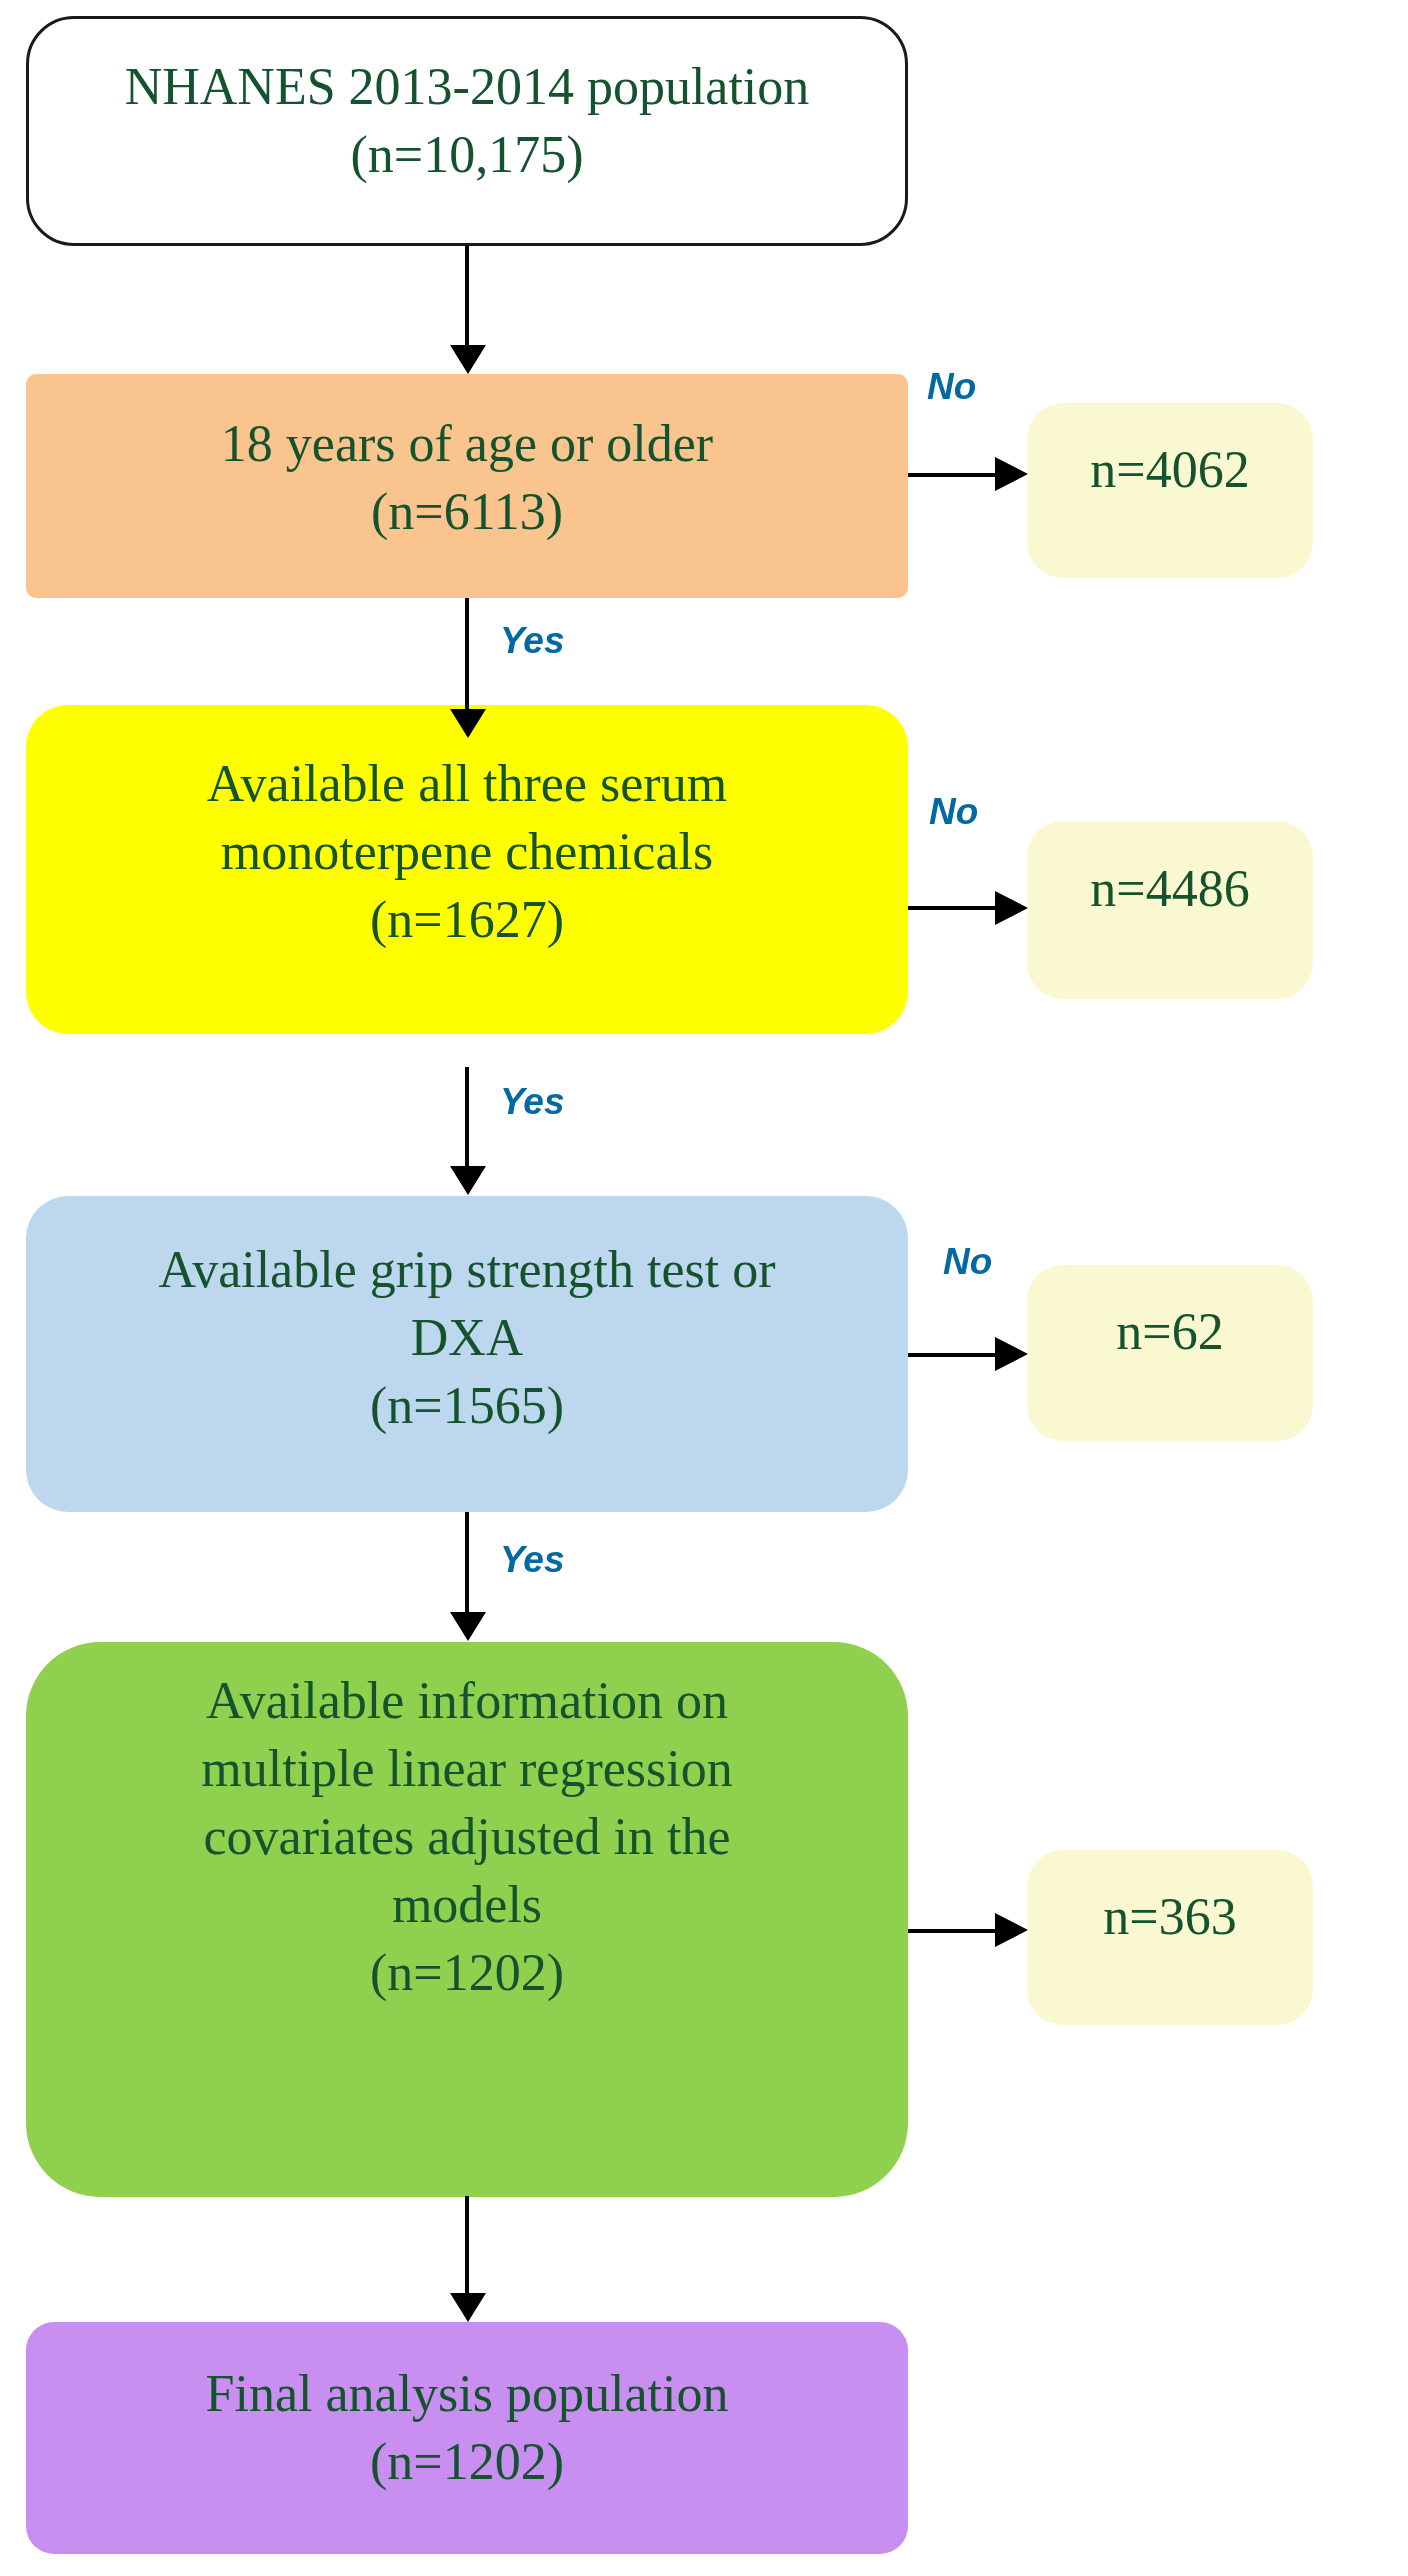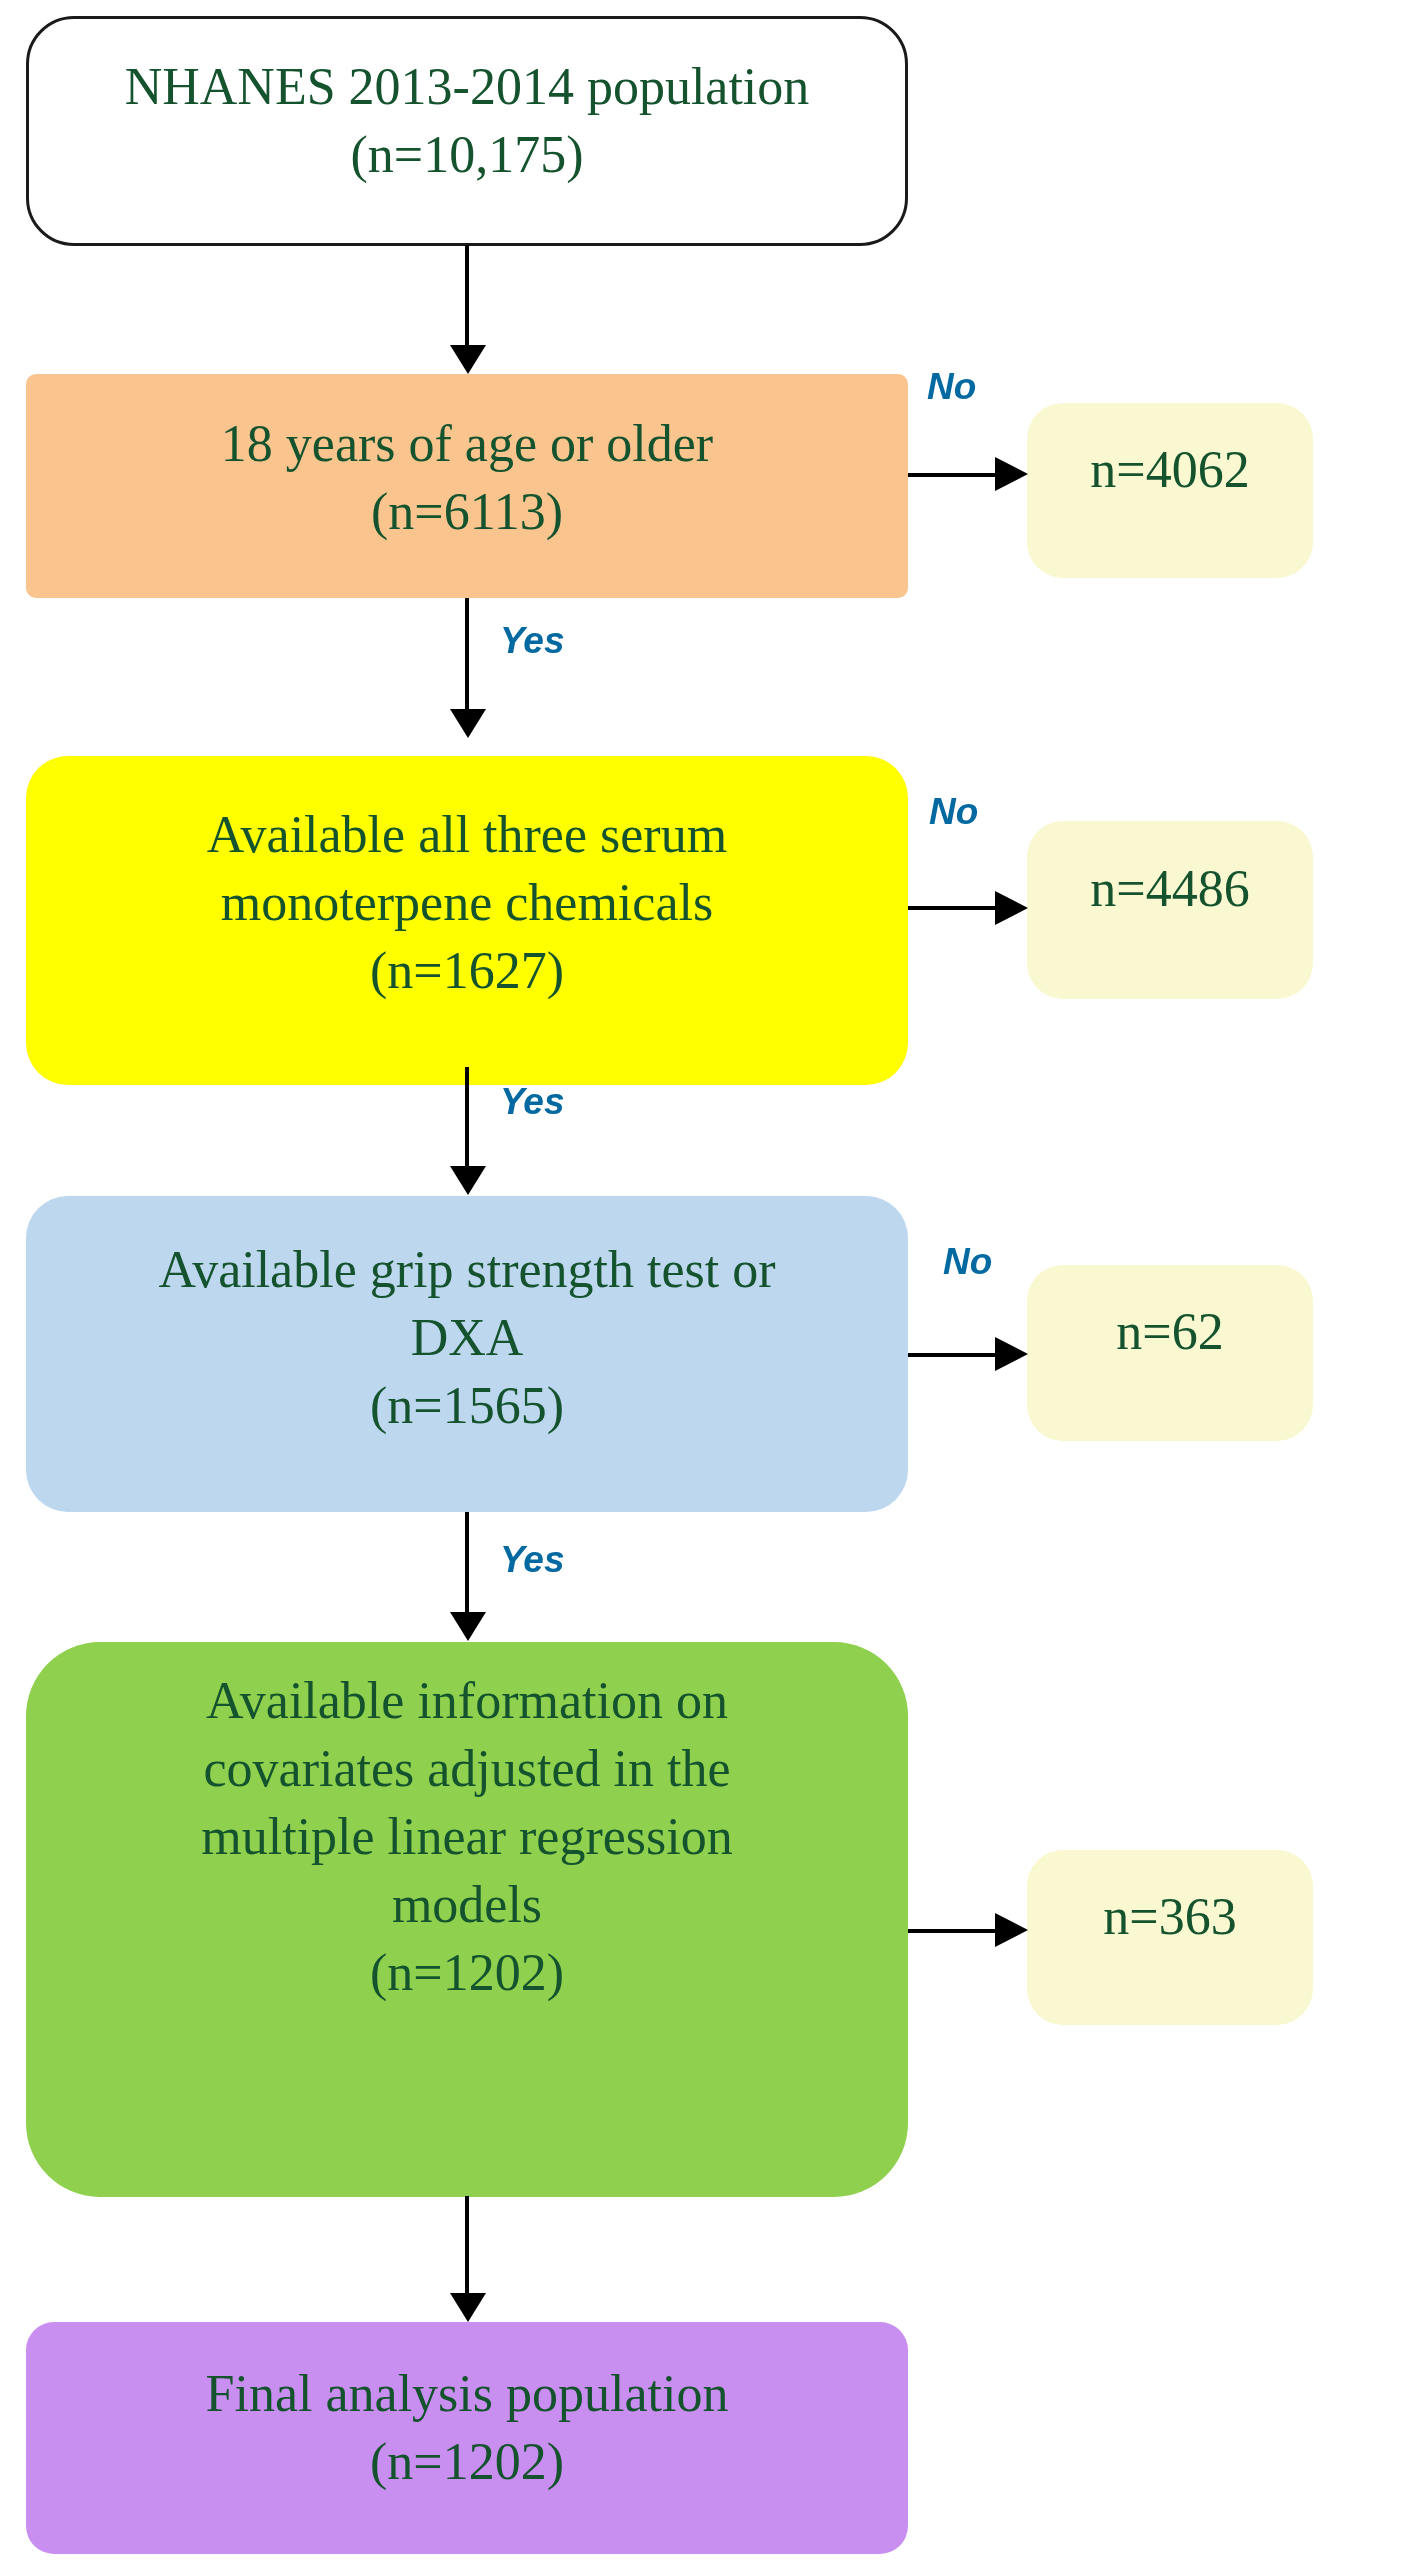"Available all three serum" .b-serum { top: 756px -> 705px }
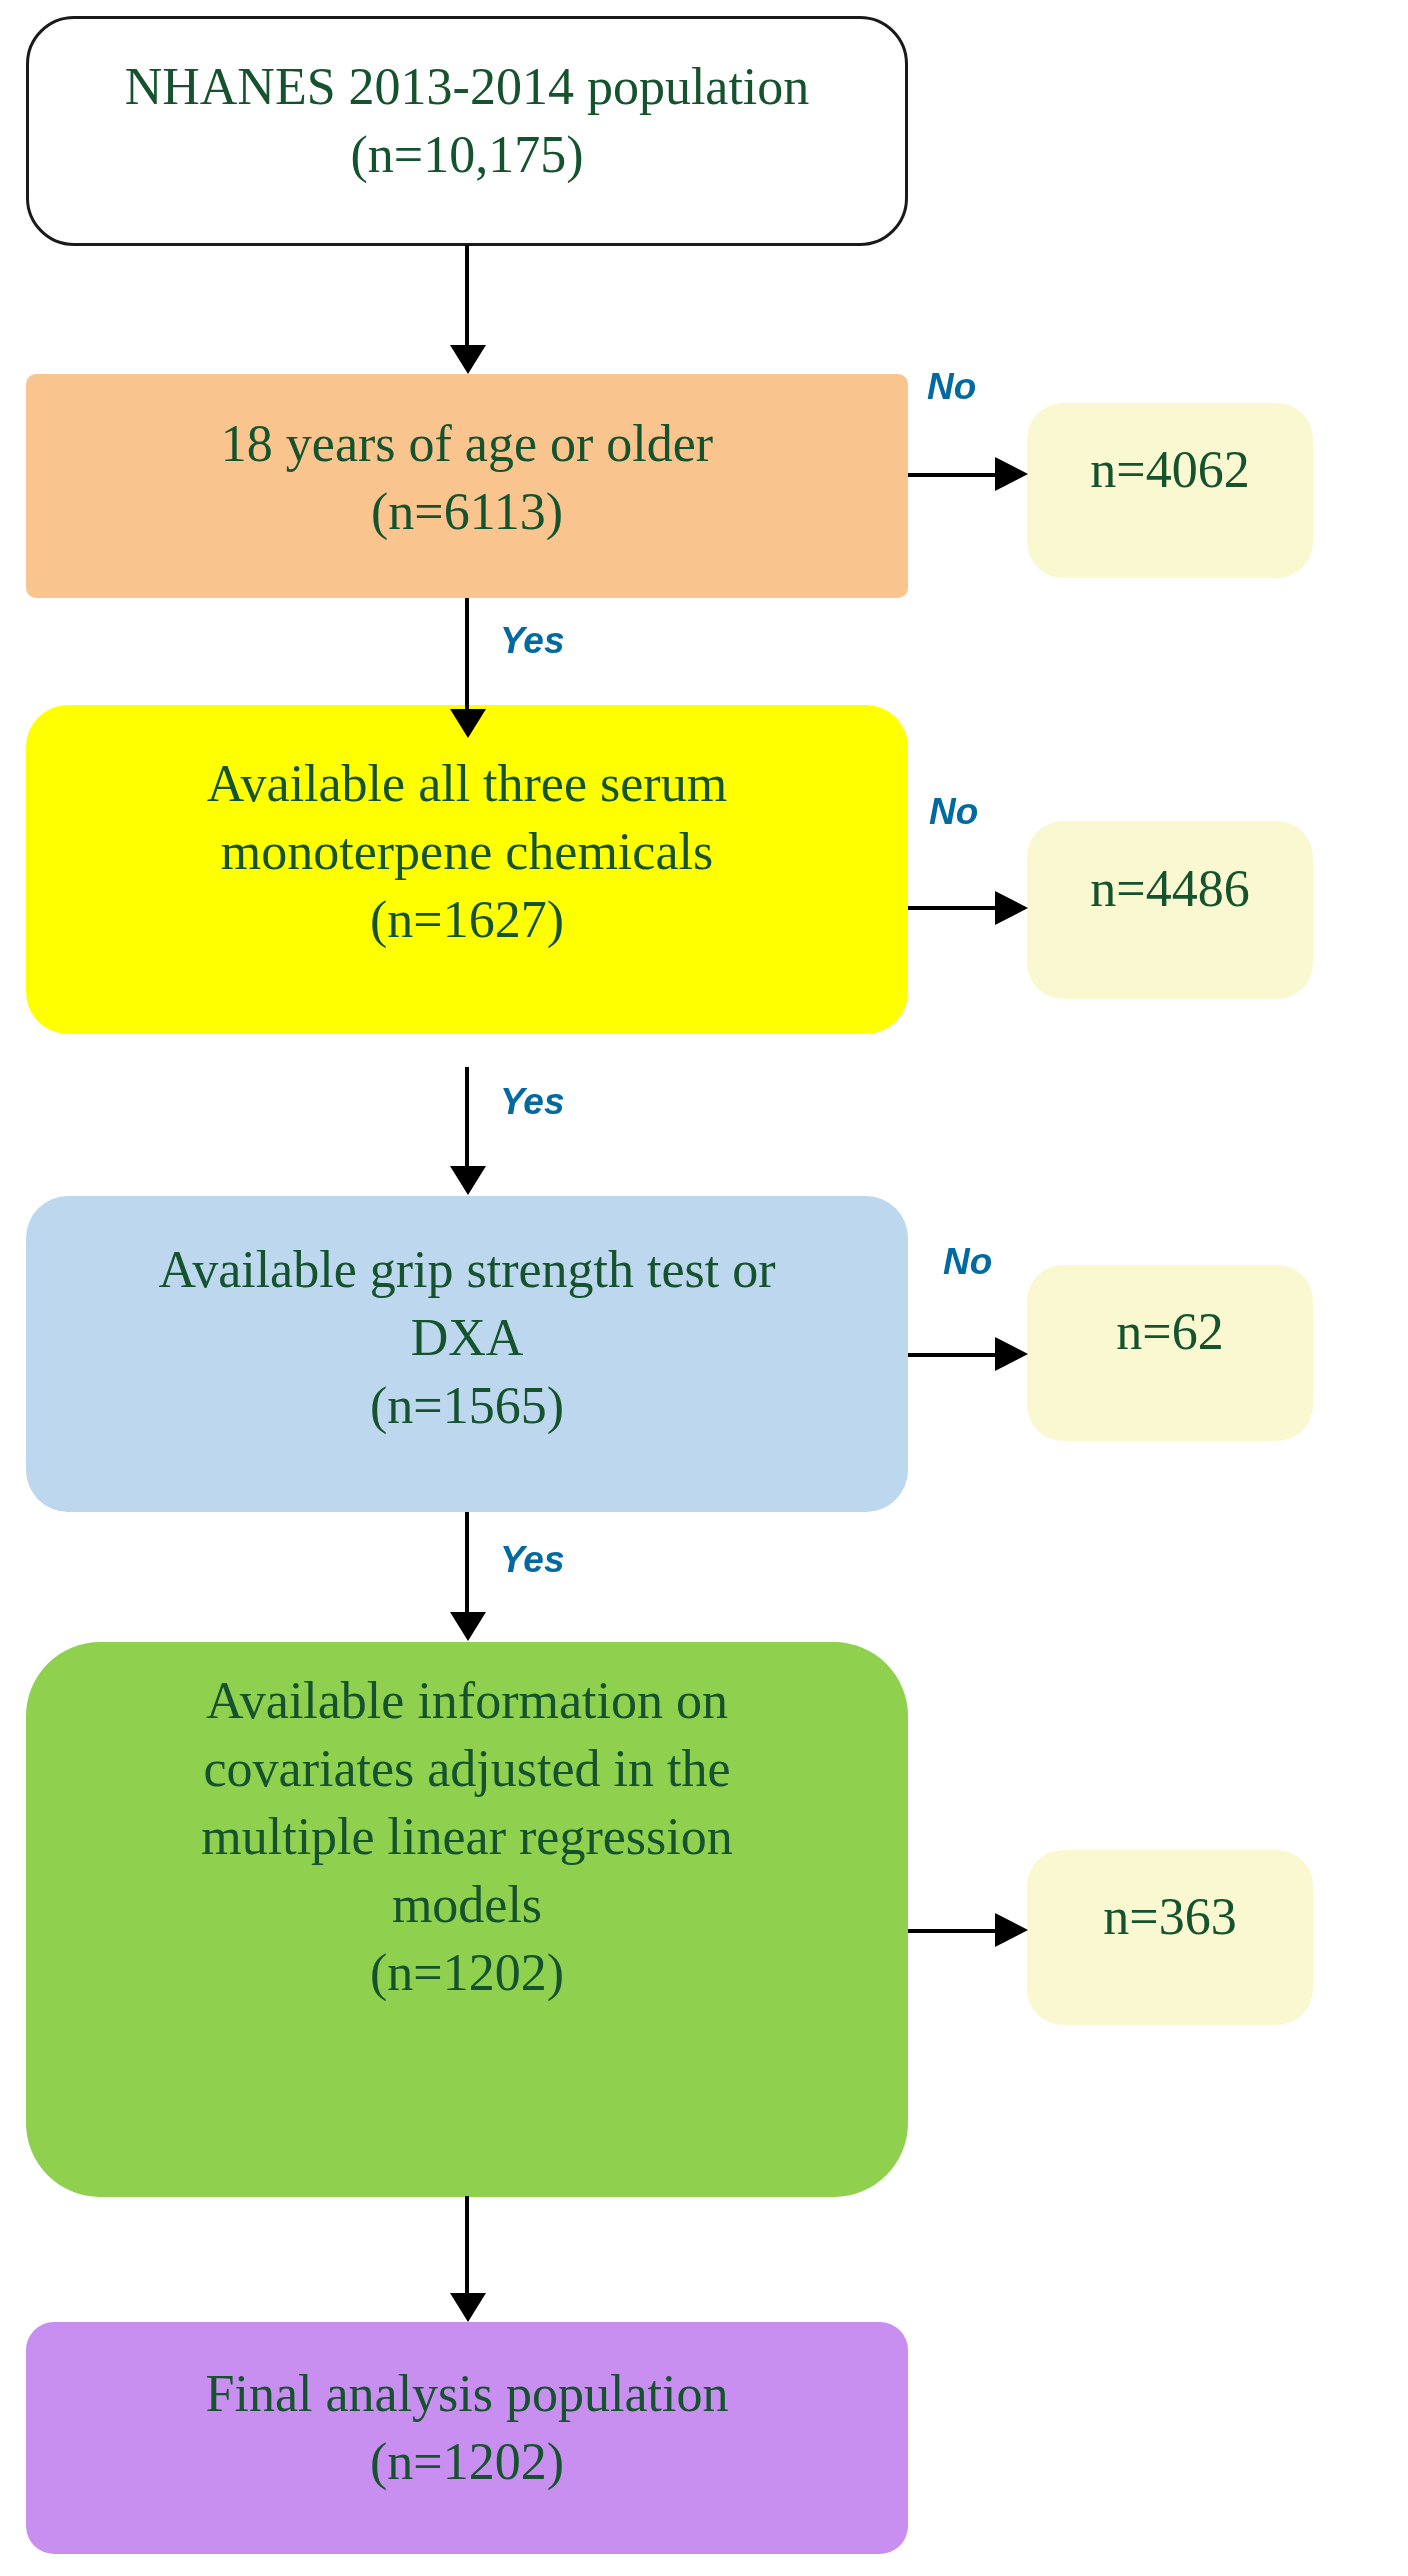"covariates adjusted in the" span.ln { order: before "multiple linear regression" -> after "multiple linear regression" }
